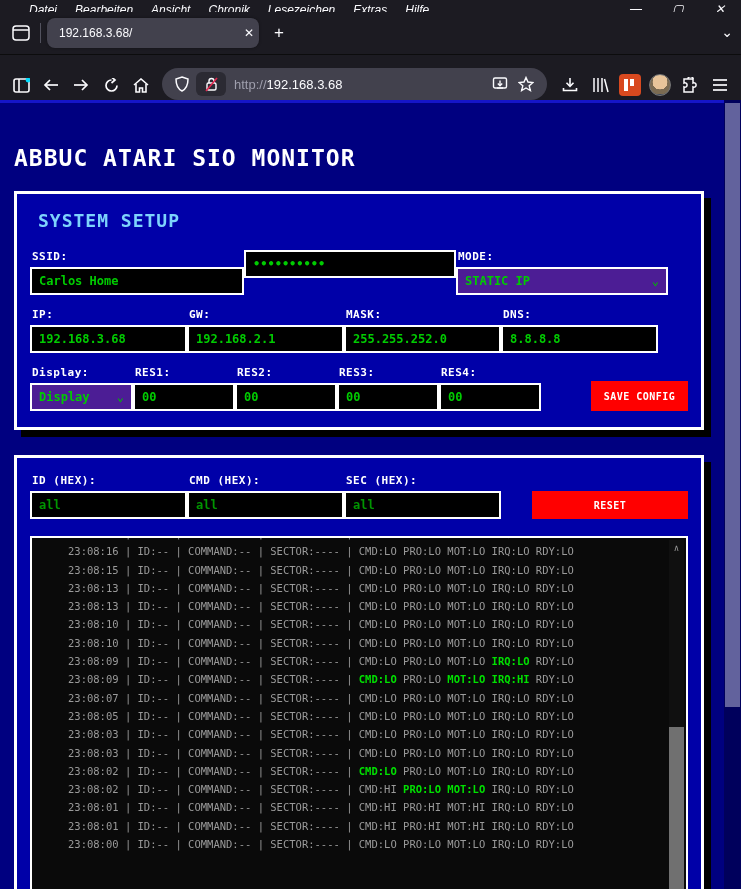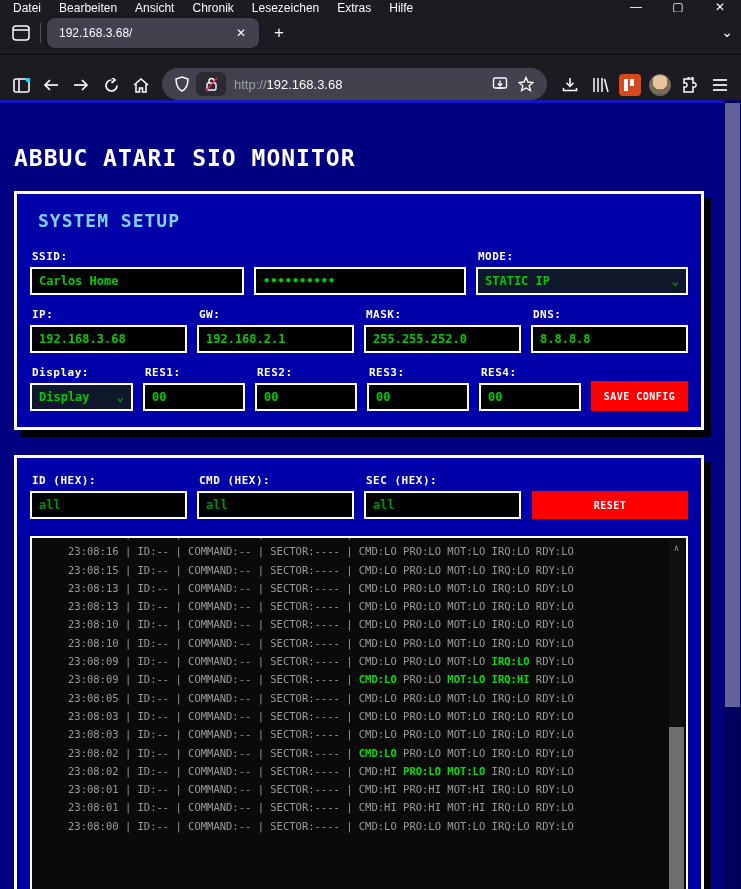"Datei" .menubar { align-items: flex-end -> none; font-style: none -> italic; padding-left: 4px -> 20px }
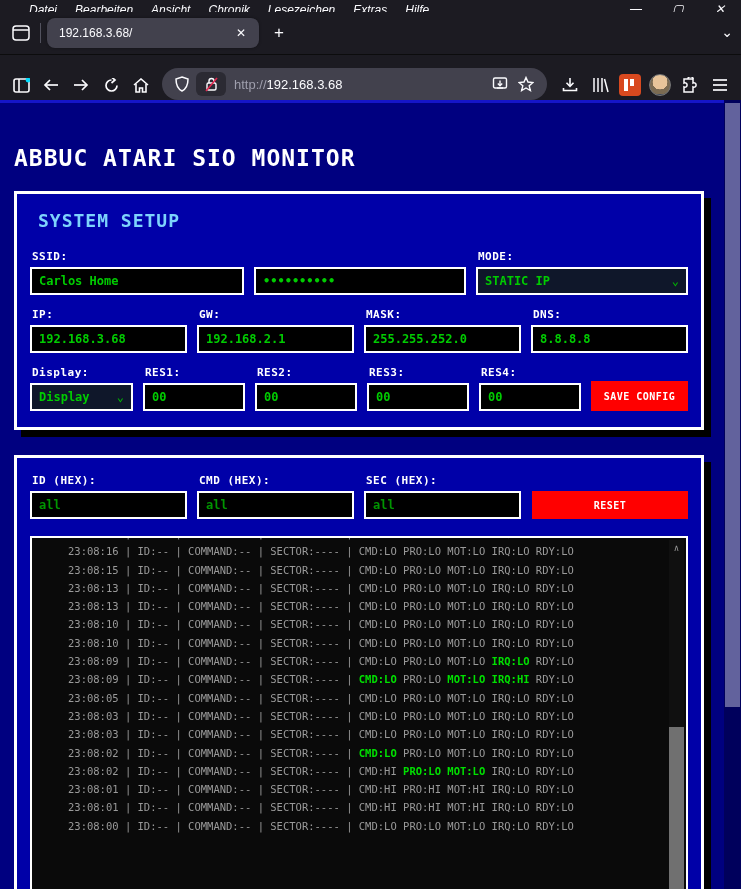"192.168.3.68/" .tab { padding: 0 8px 0 12px -> 0 0 0 12px }
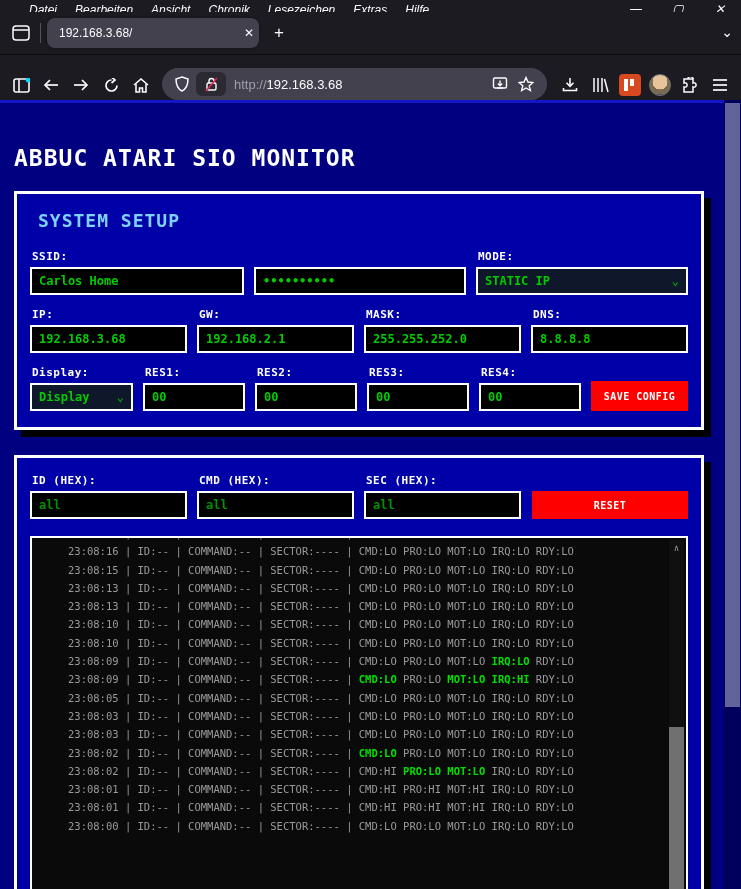"SSID:" .frow { align-items: flex-end -> none; gap: 10px -> none }
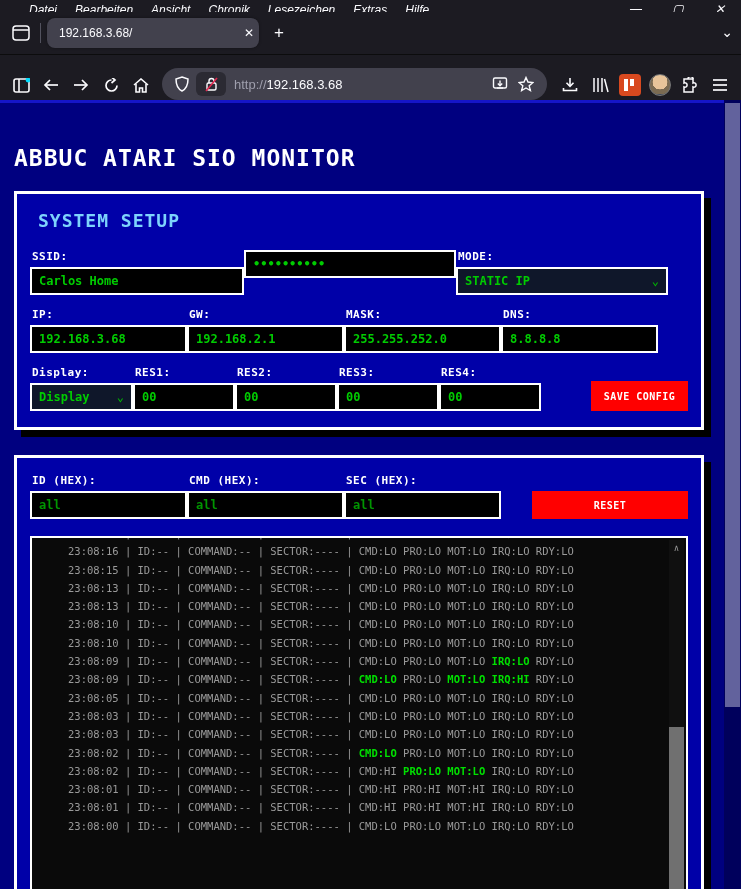"STATIC IP" .sel { background: #0f172a -> #4c1d95 }
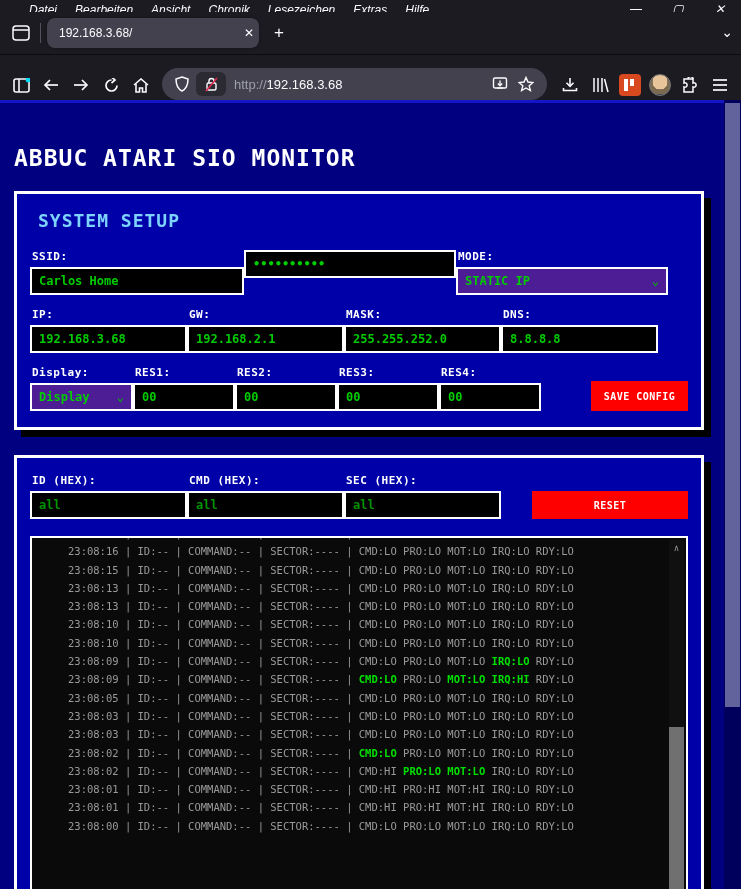"23:08:07 | ID:-- | COMMAND:--" div.log-row { html: none -> <div>23:08:07 | ID:-- | COMMAND:-- | SECTOR:---- | <span>CMD:LO</span> <span>PRO:LO</span> <span>MOT:LO</span> <span>IRQ:LO</span> <span>RDY:LO</span></div> }
